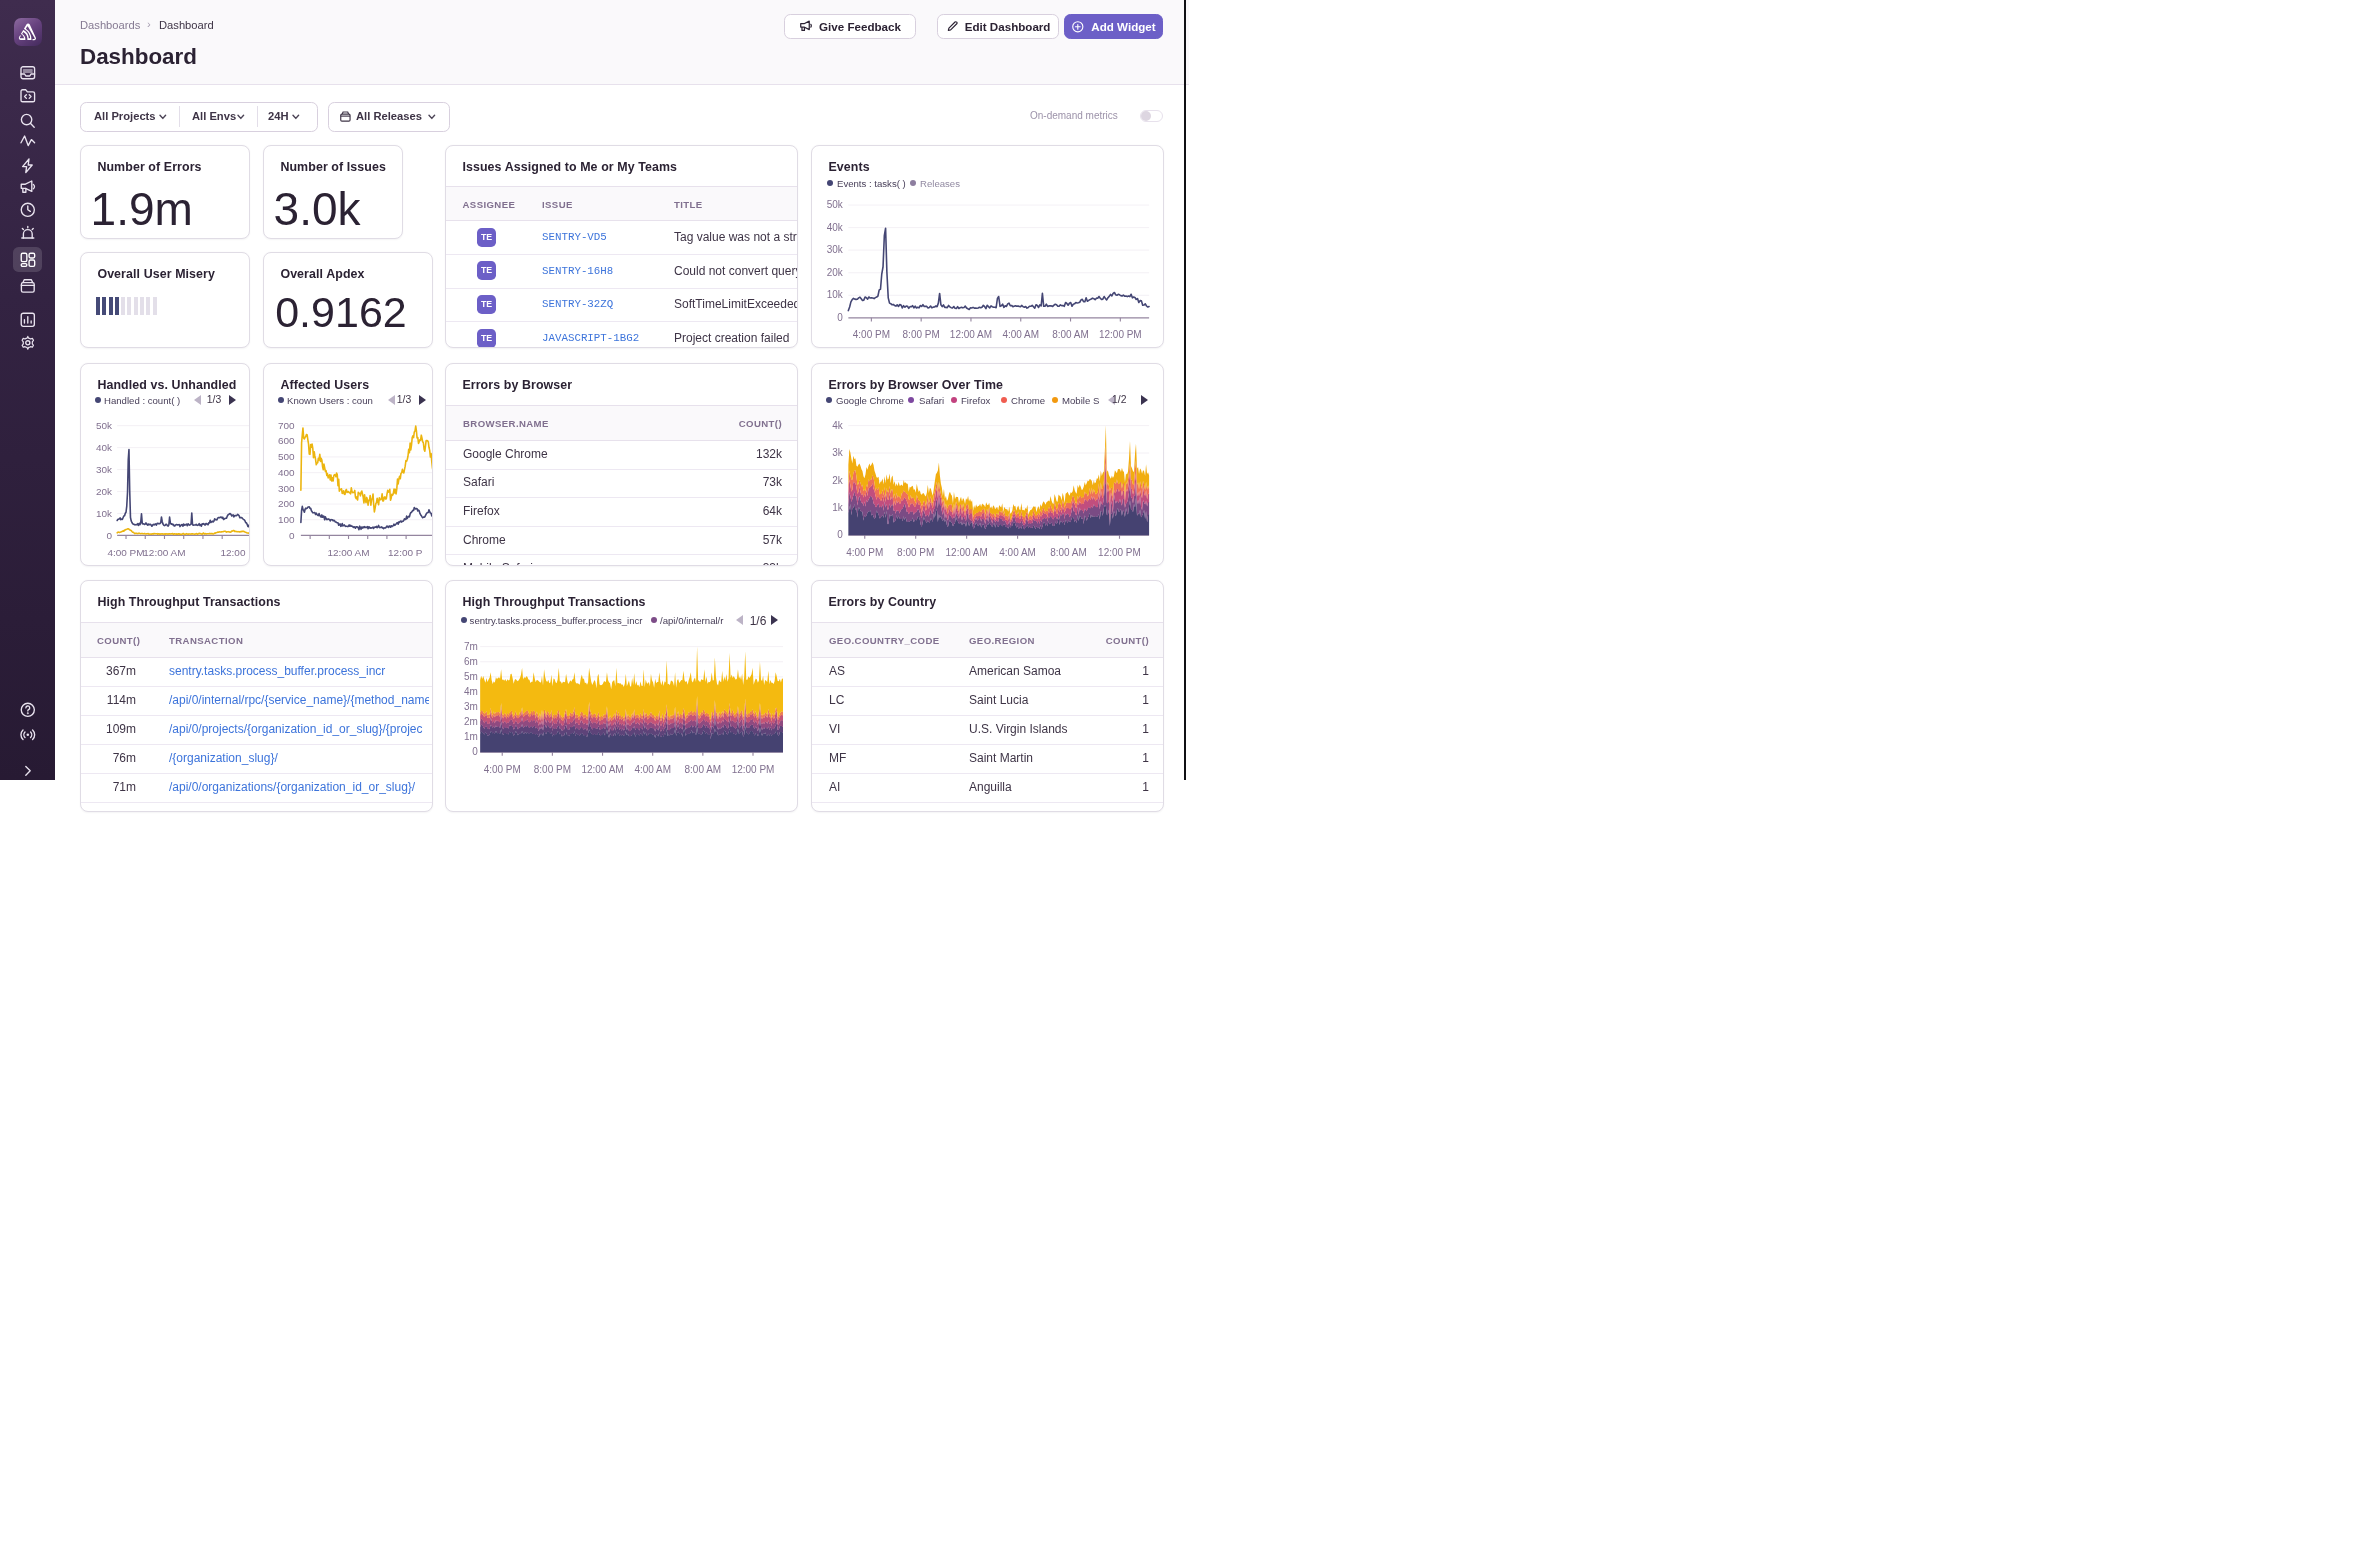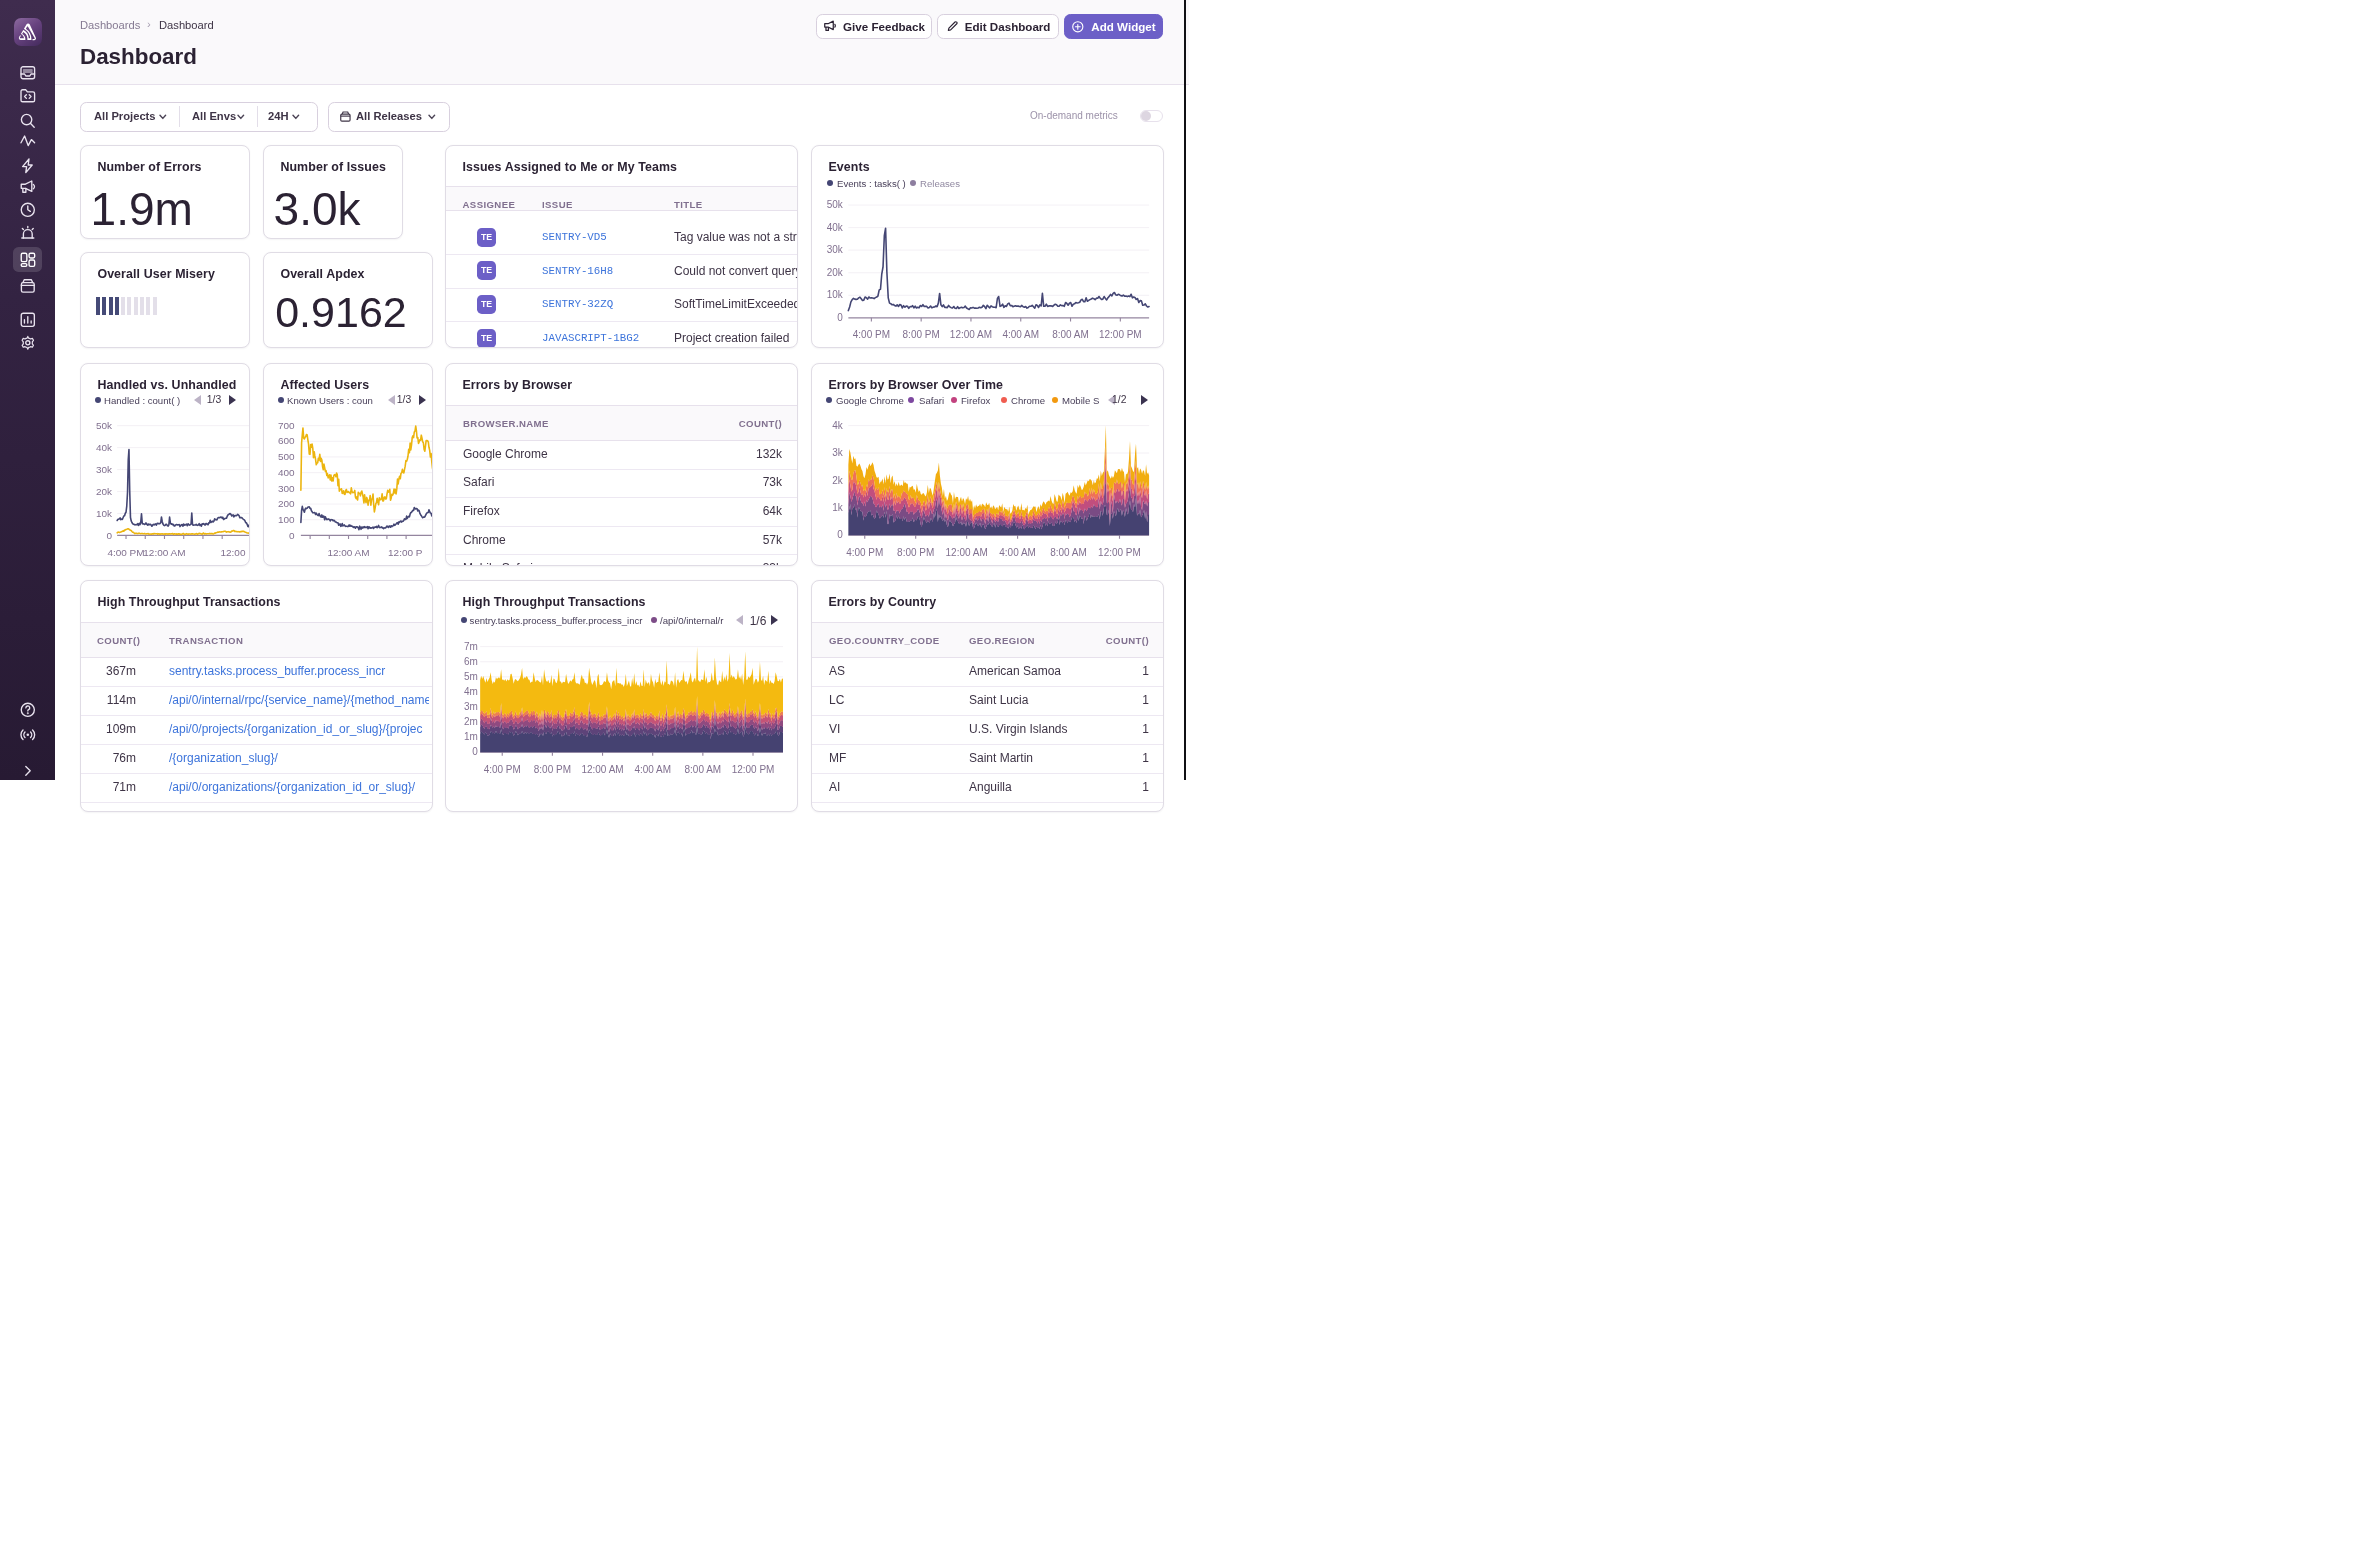"Give Feedback" div.btn { left: 761px -> 729px; width: 116px -> 132px }
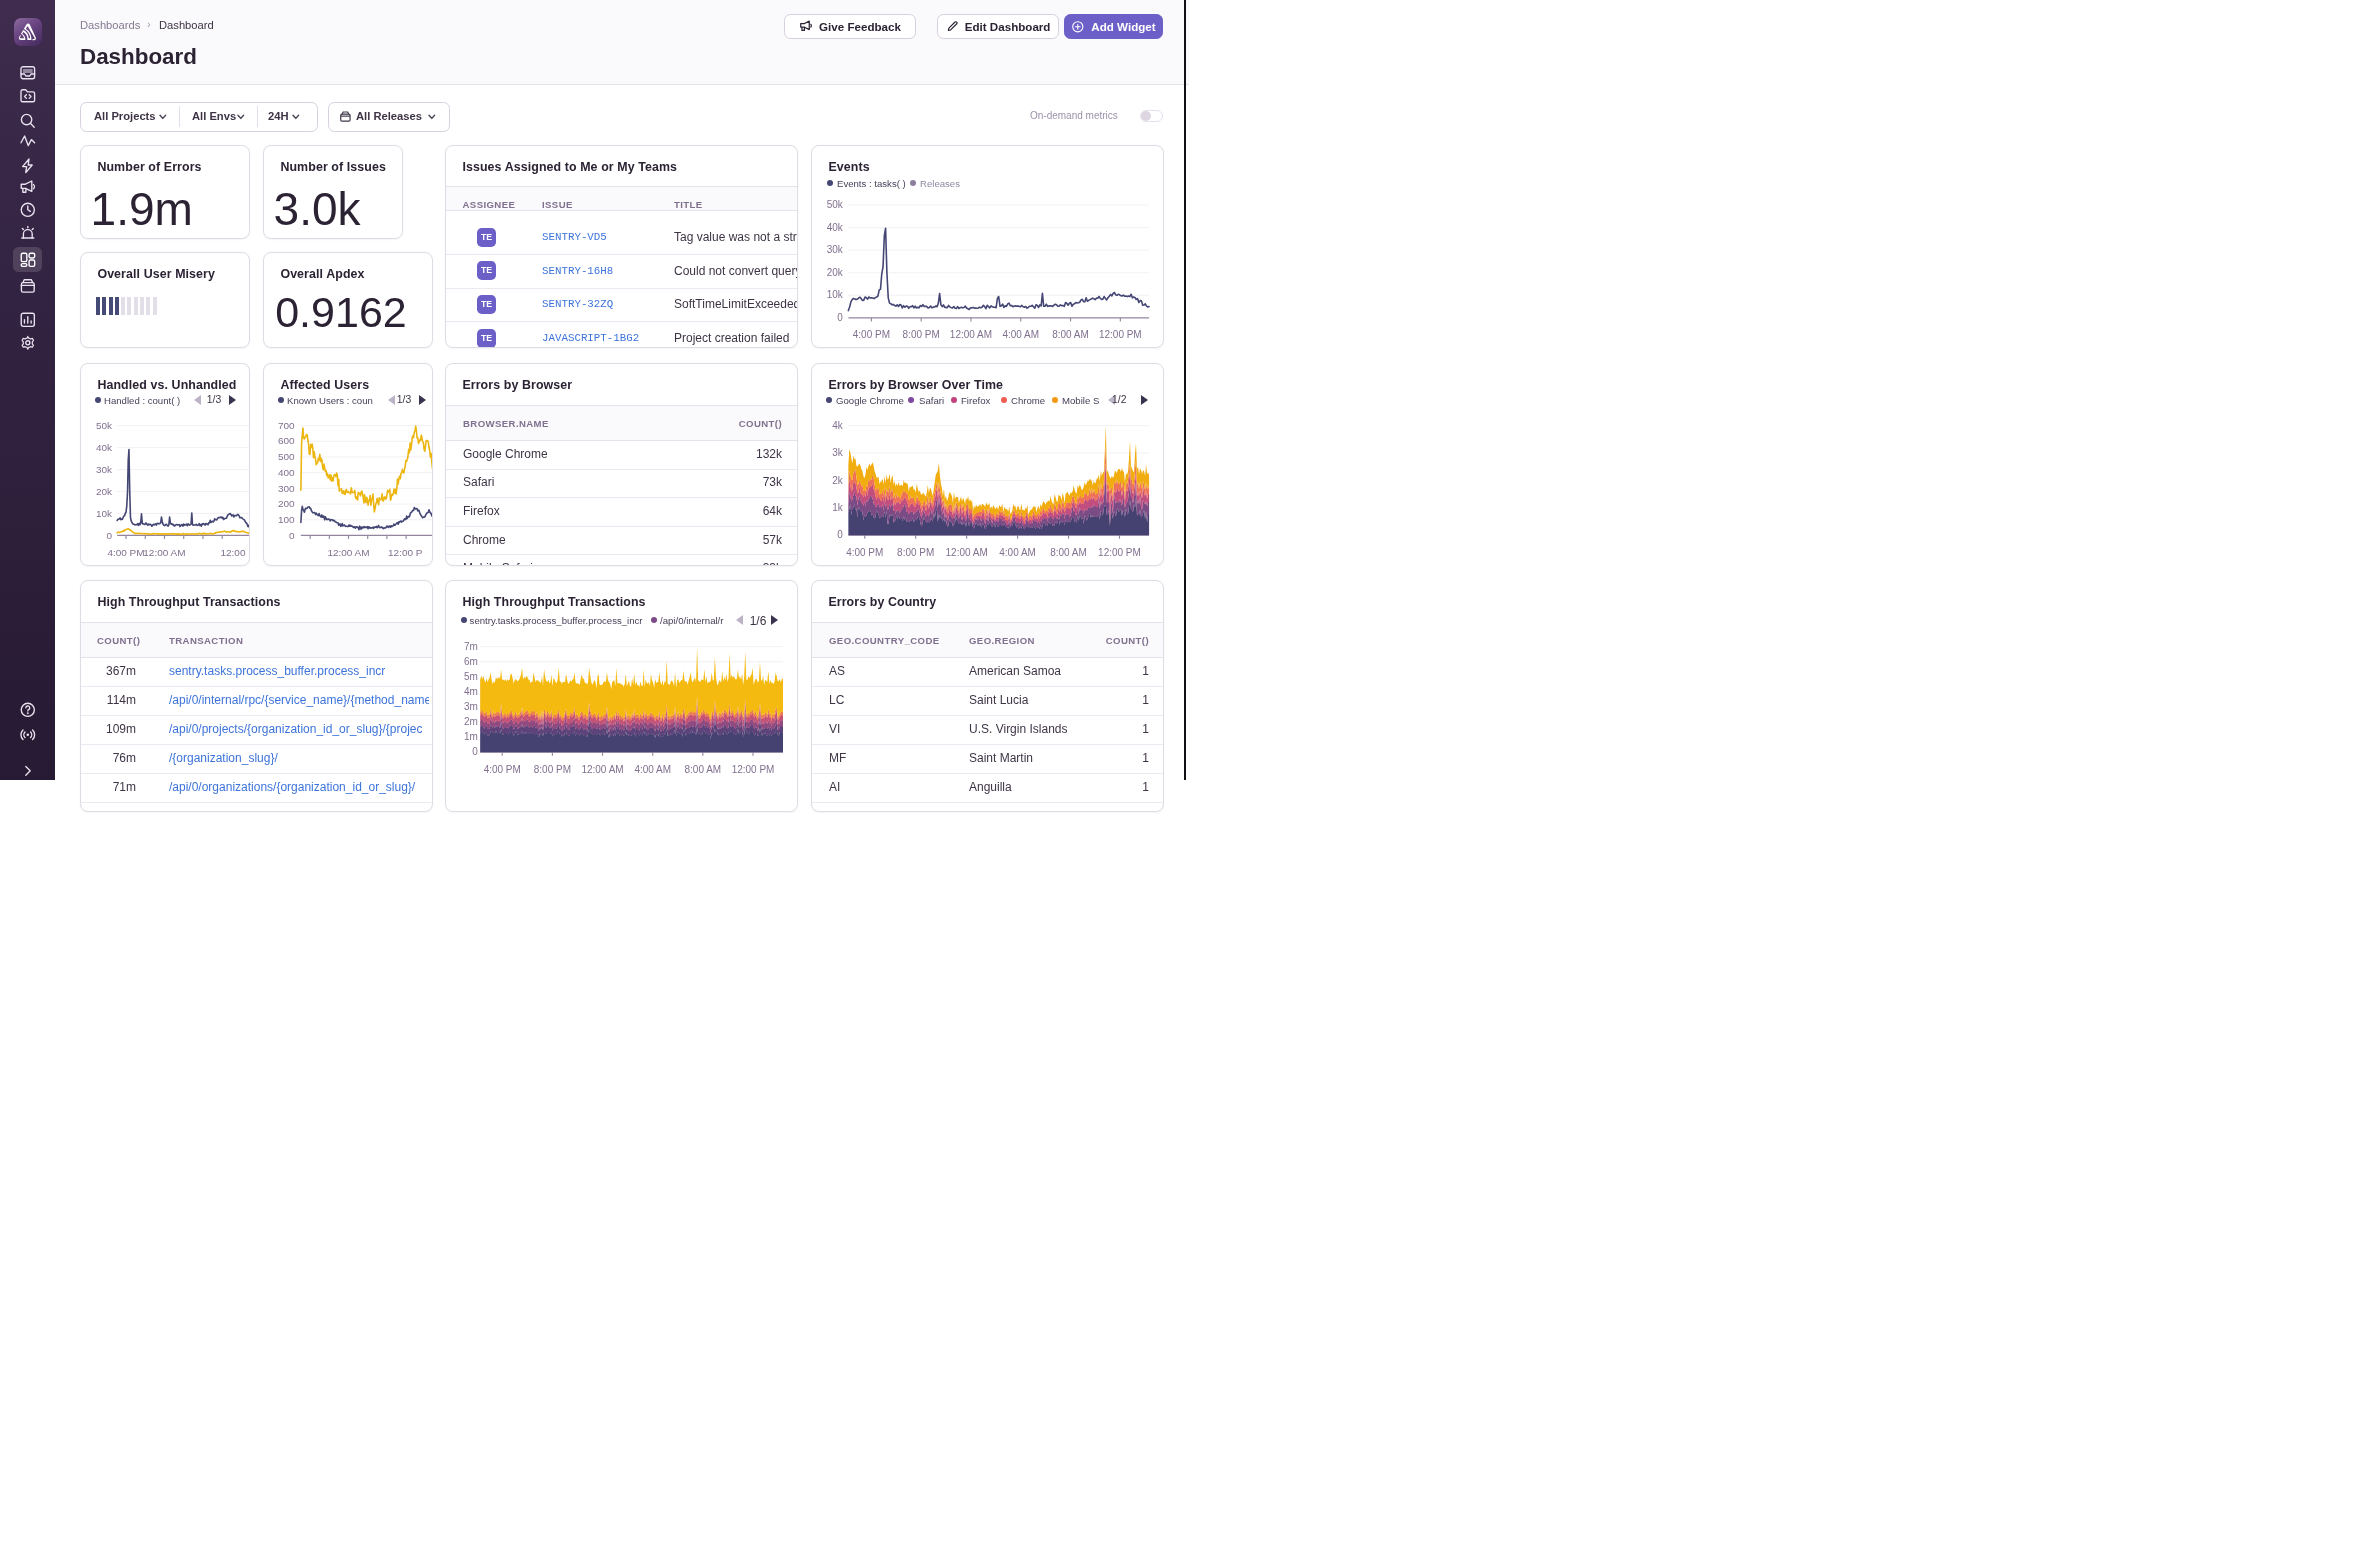"ASSIGNEE" div.thead { height: 25px -> 35px }
